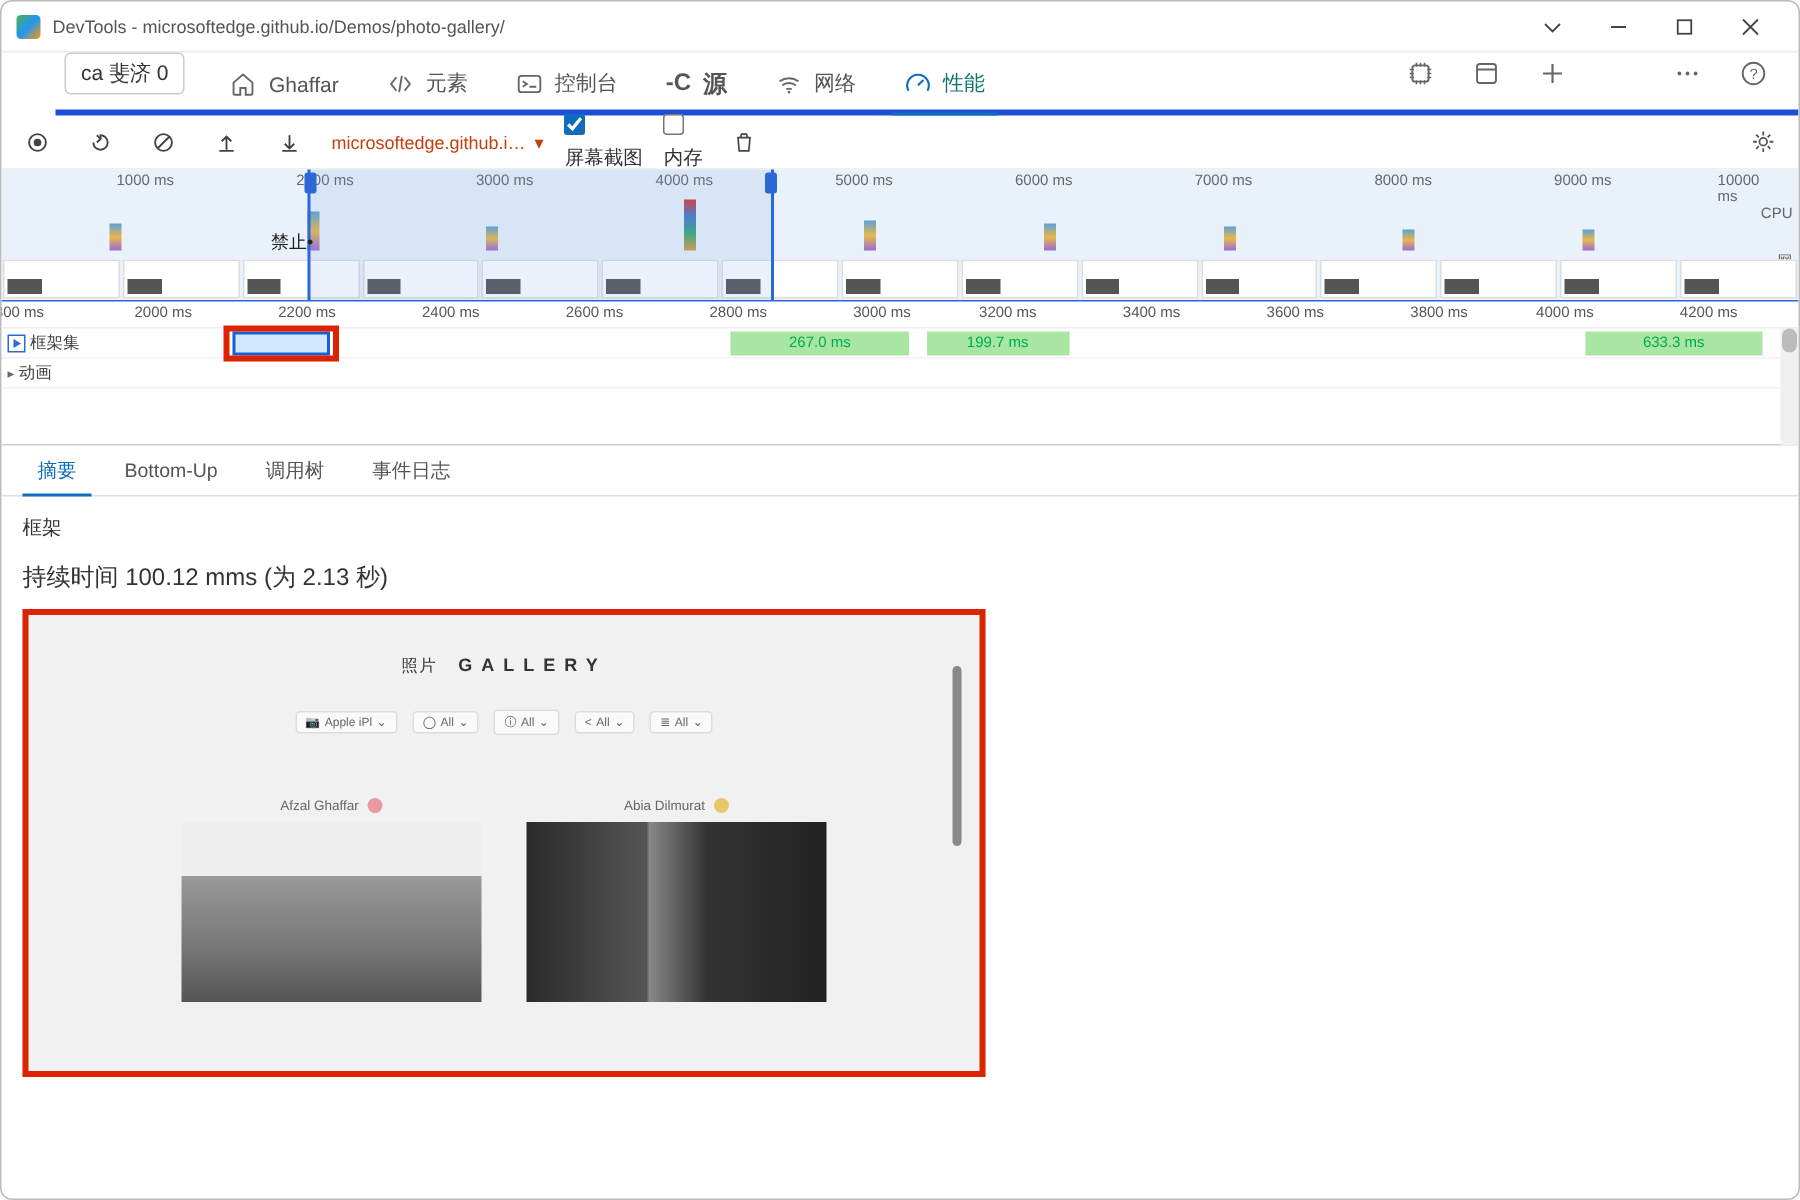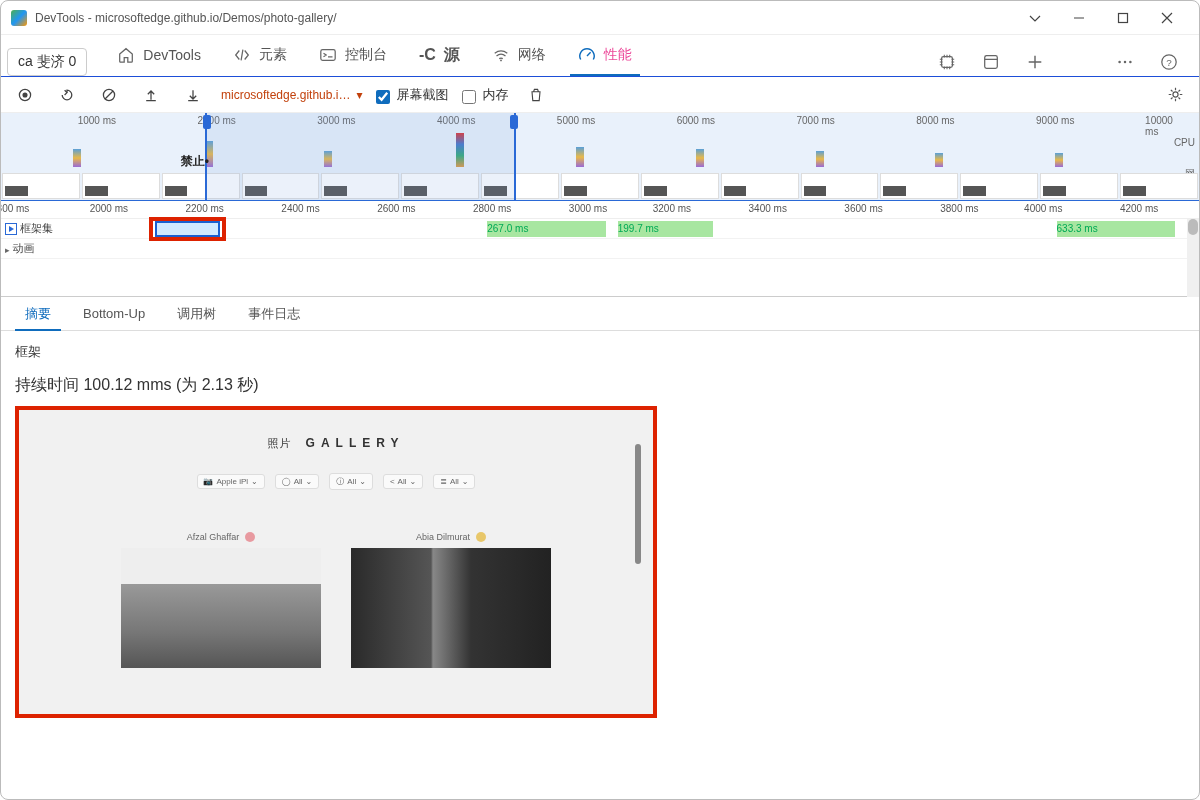"ca 斐济 0" .main-tabs { align-items: flex-end -> flex-start; border-bottom: 1px solid #1d4ed8 -> 4px solid #1d4ed8; margin-left: none -> 36px }
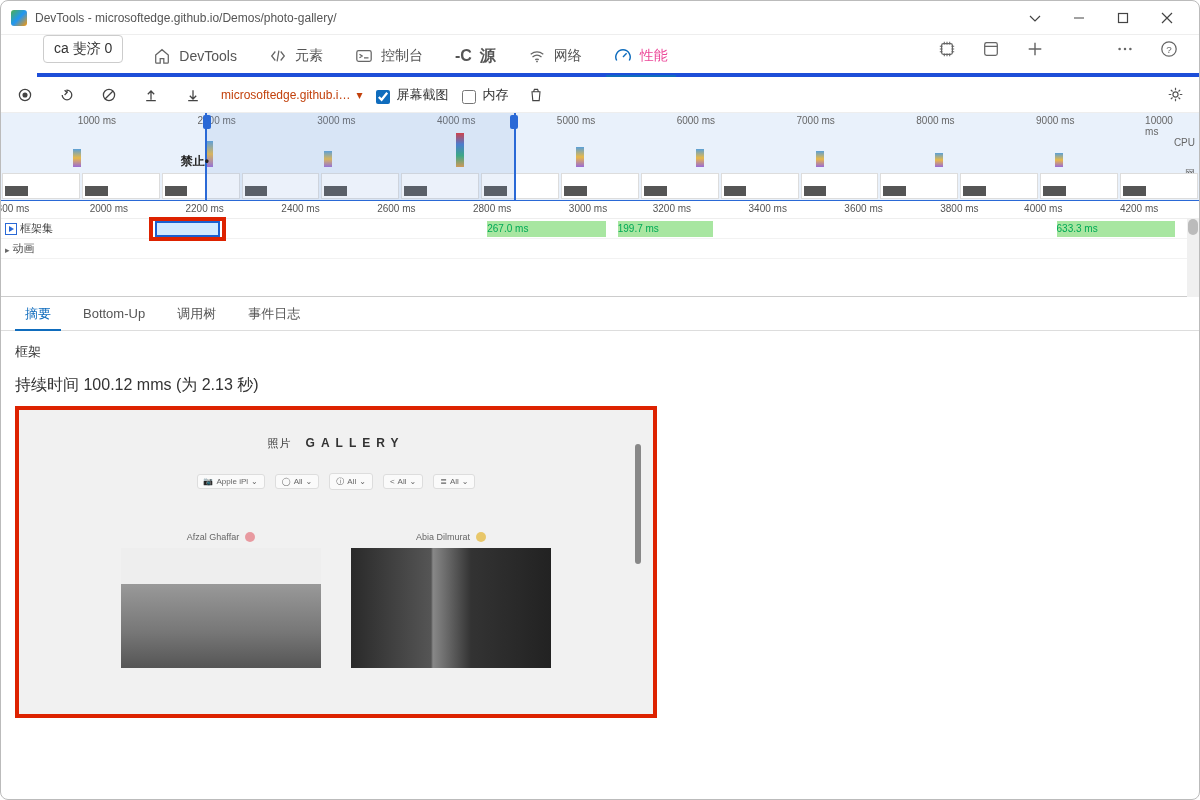"DevTools" span.lbl { text: DevTools -> Ghaffar }
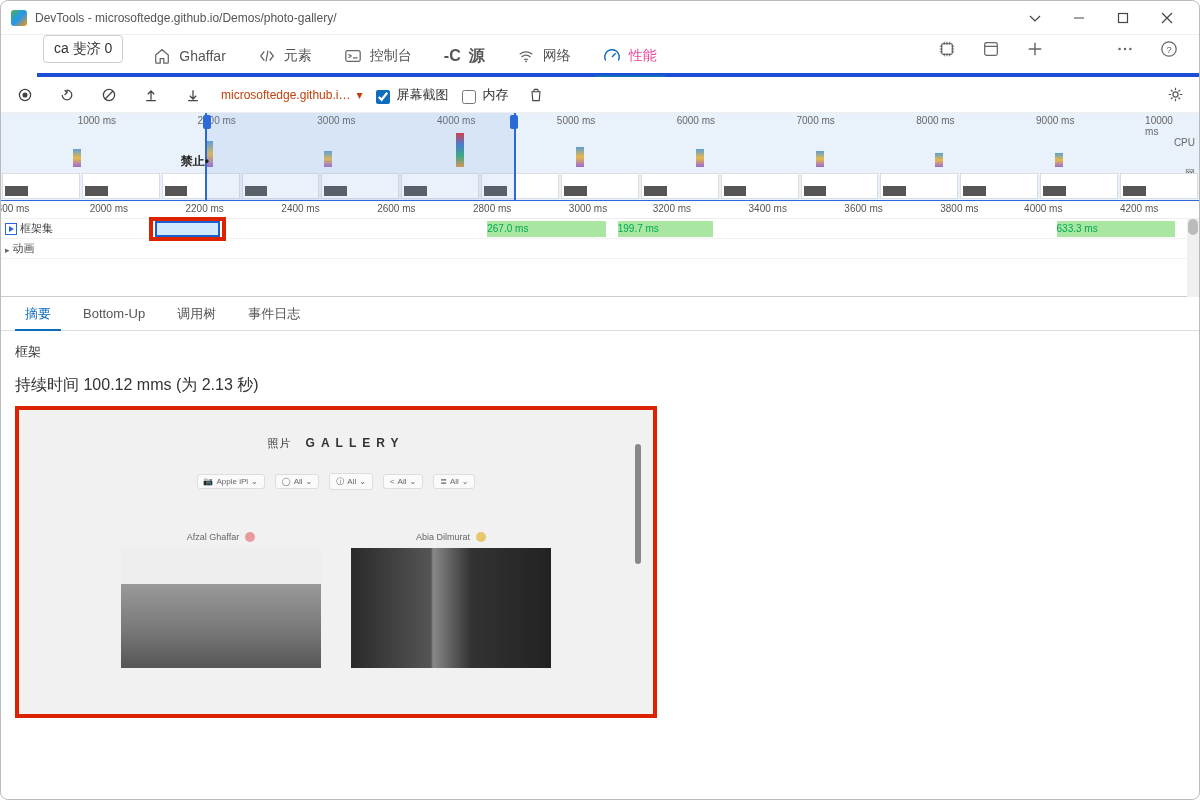"性能" .mtab.active { color: #ec4899 -> #0f766e }
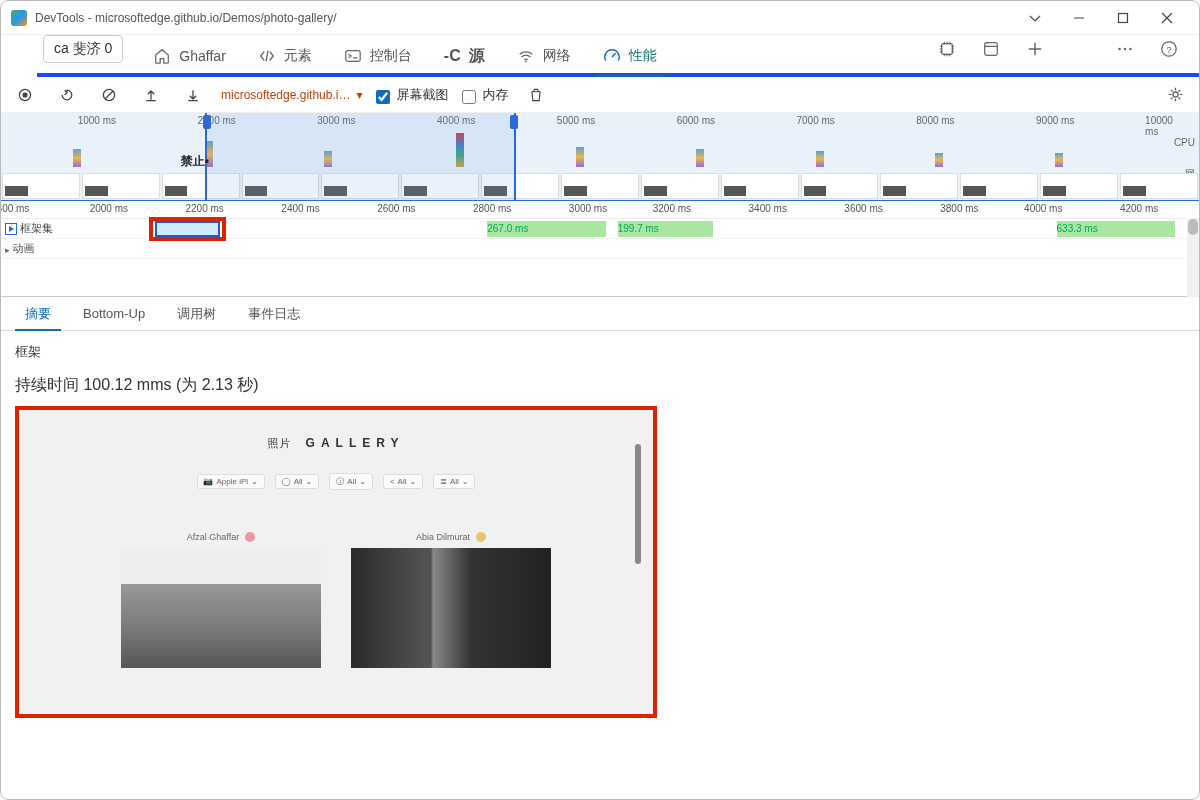"屏幕截图" .rec-toolbar .chk { align-items: flex-end -> flex-start; flex-direction: none -> column }
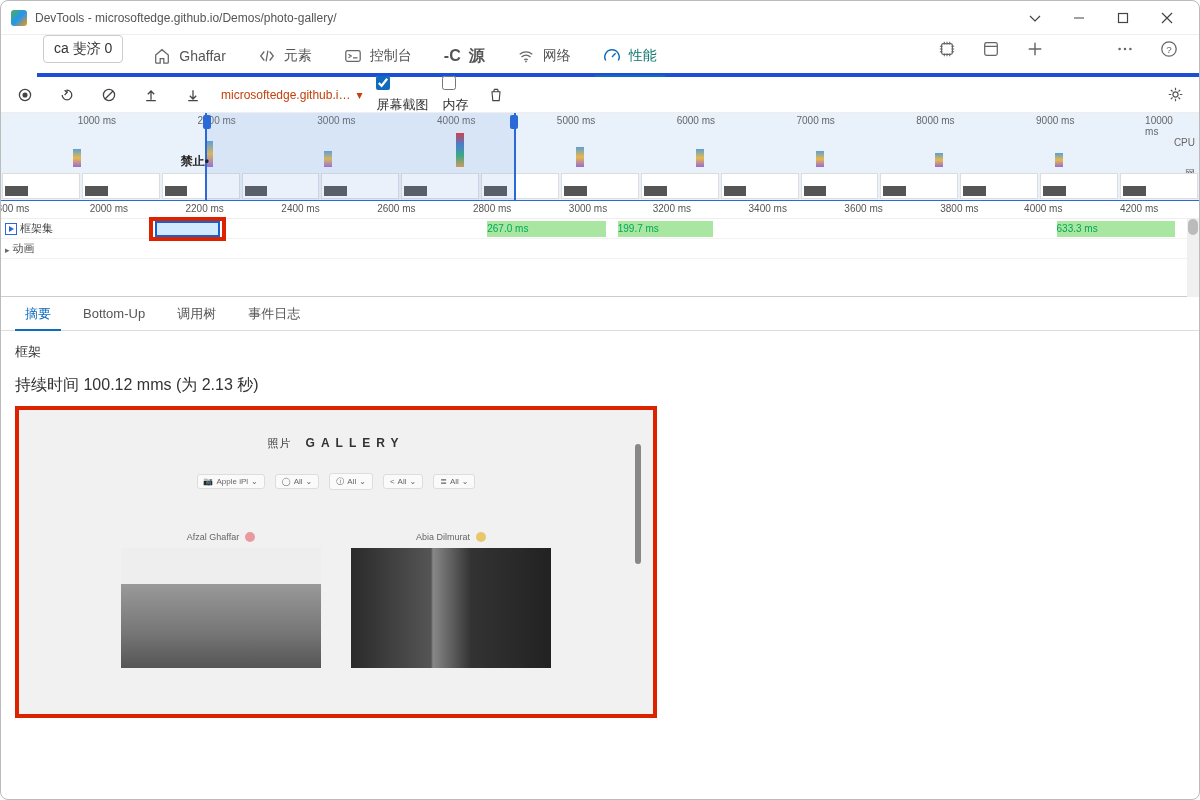"禁止•" div.ov-stop { font-weight: bold -> none }
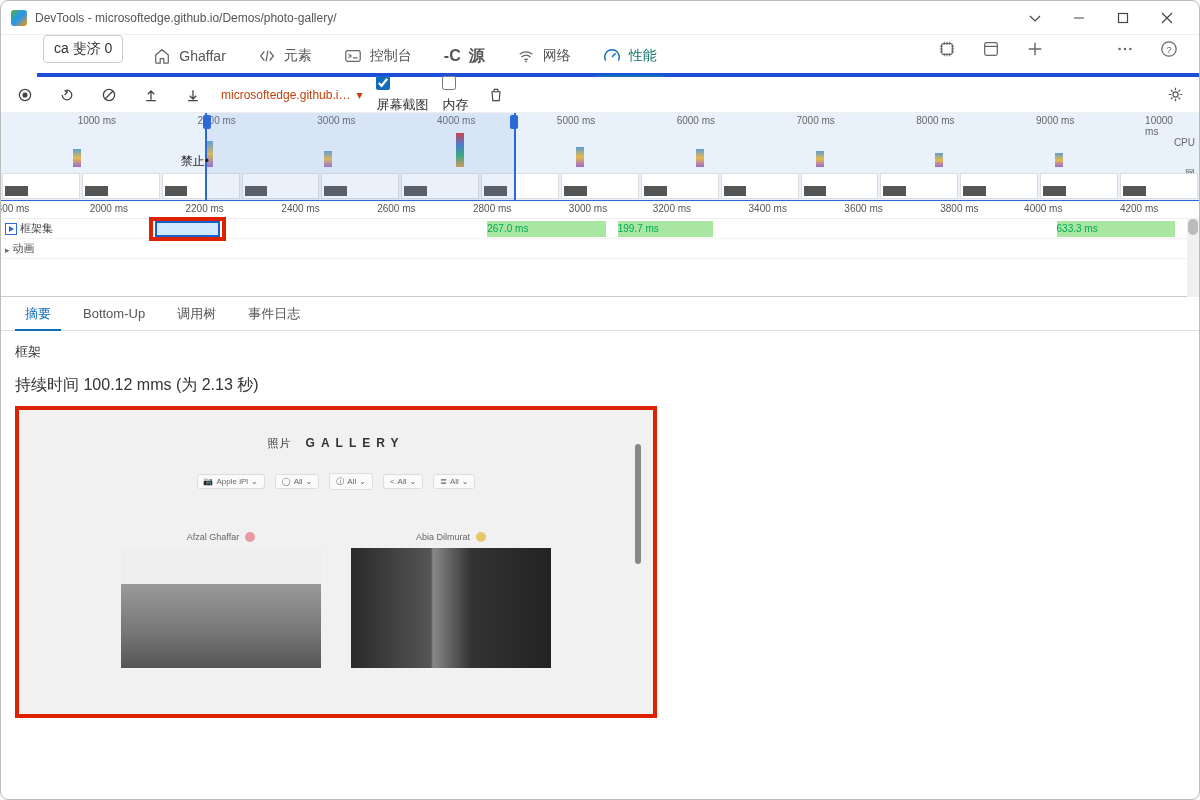"267.0 ms" .seg.green { text-align: left -> center }
